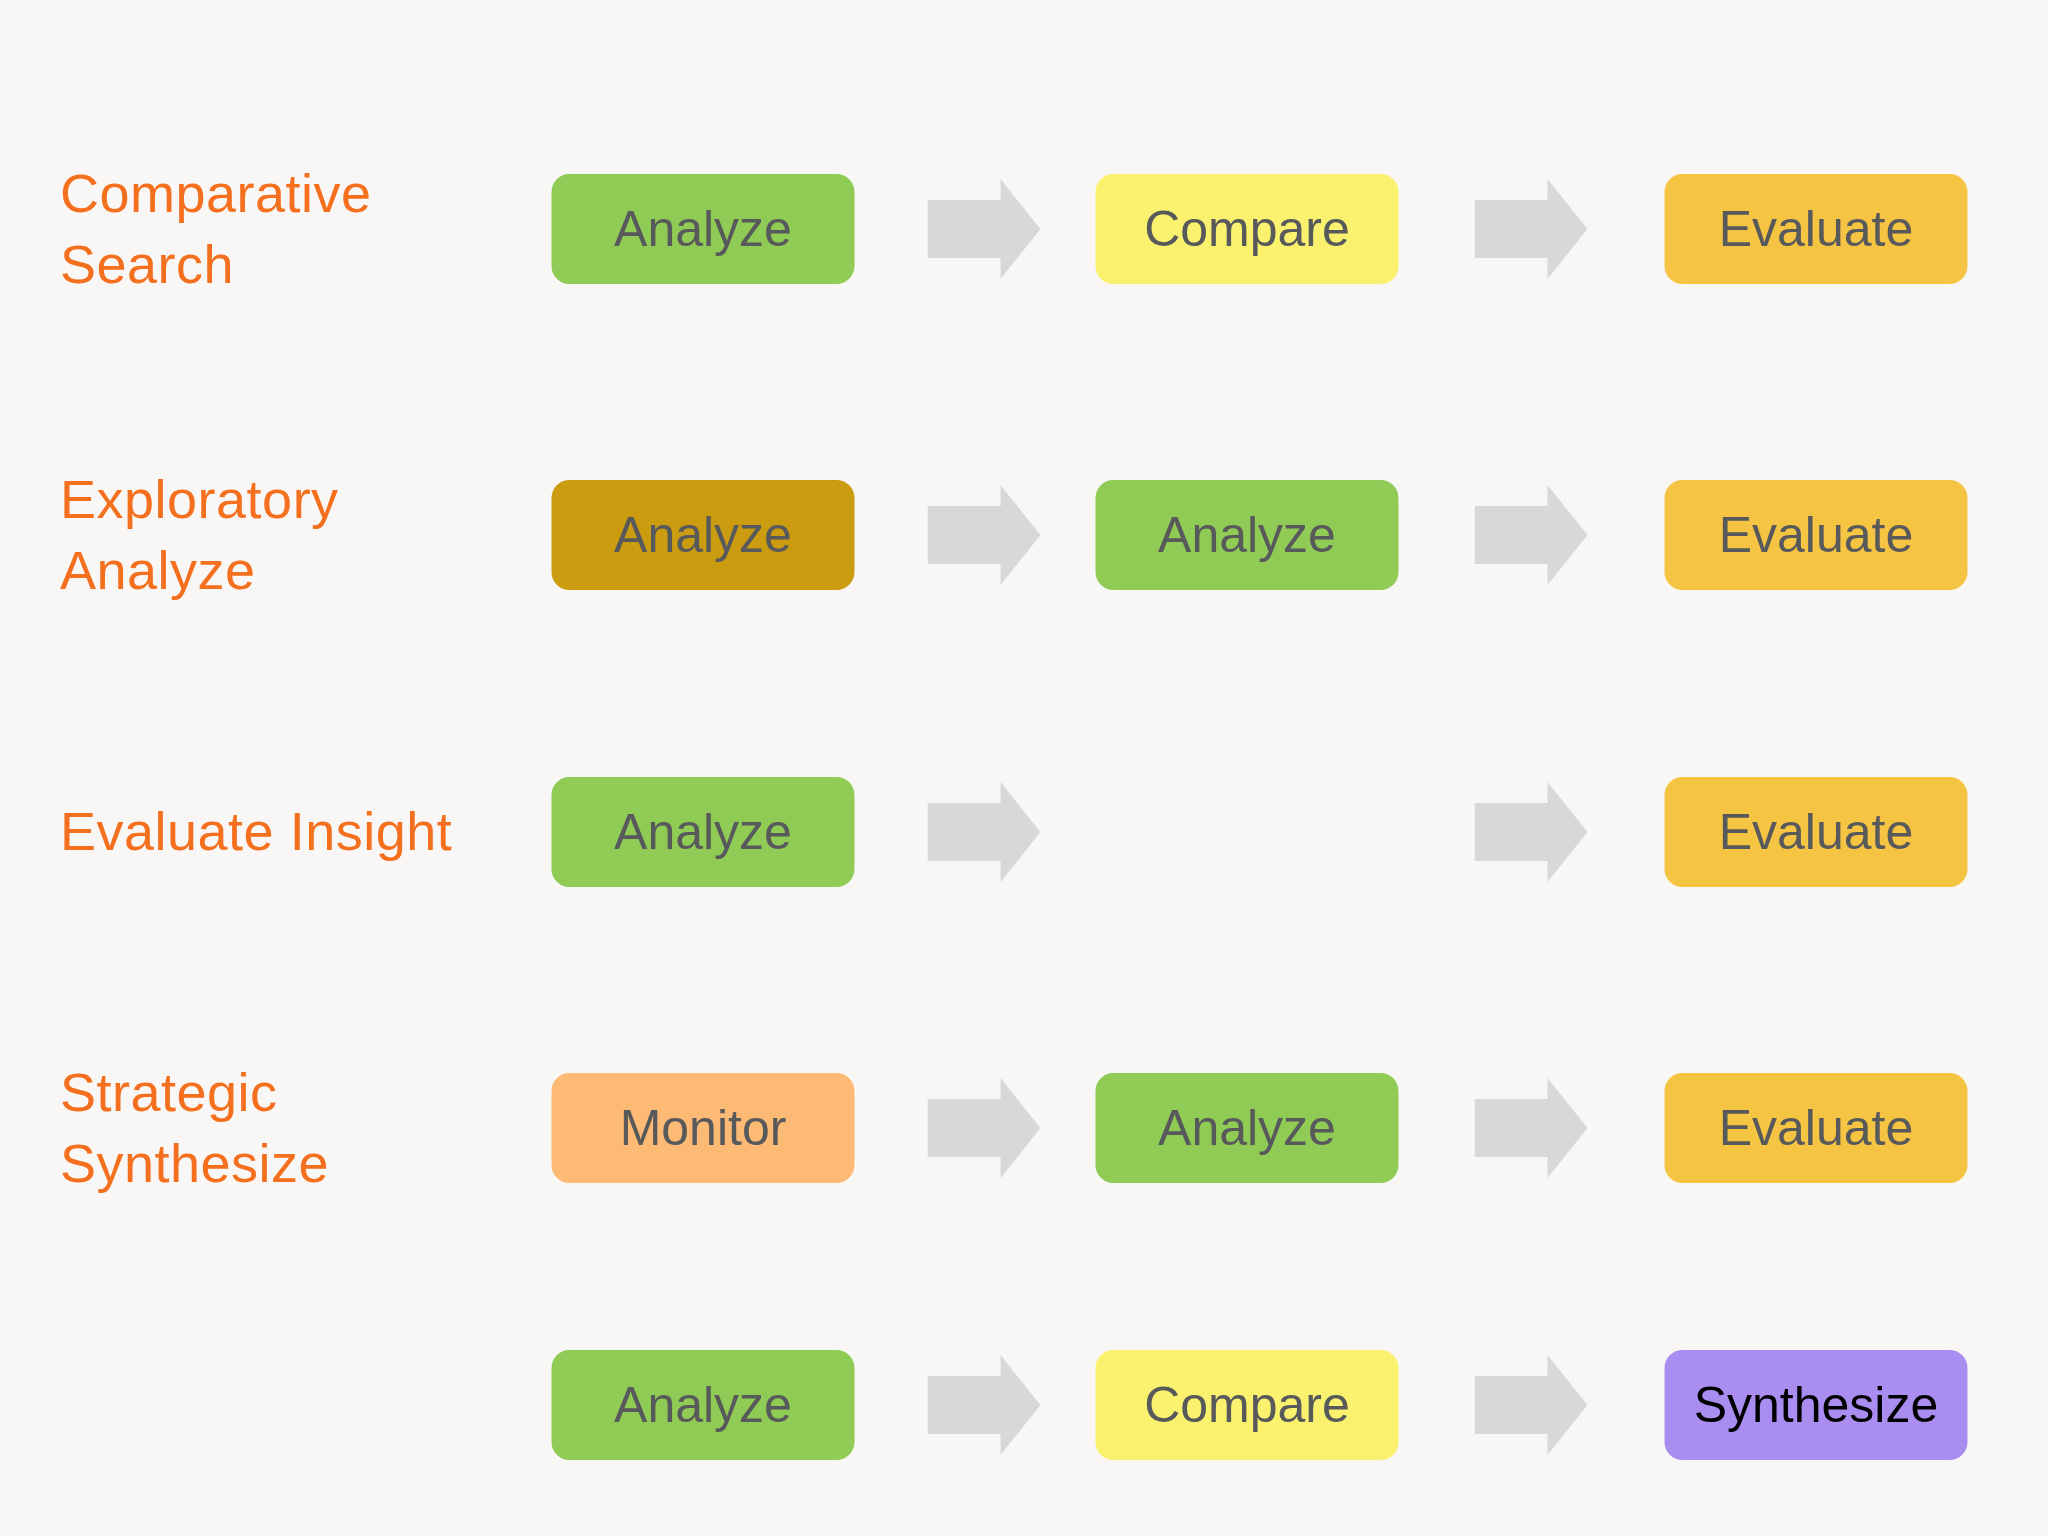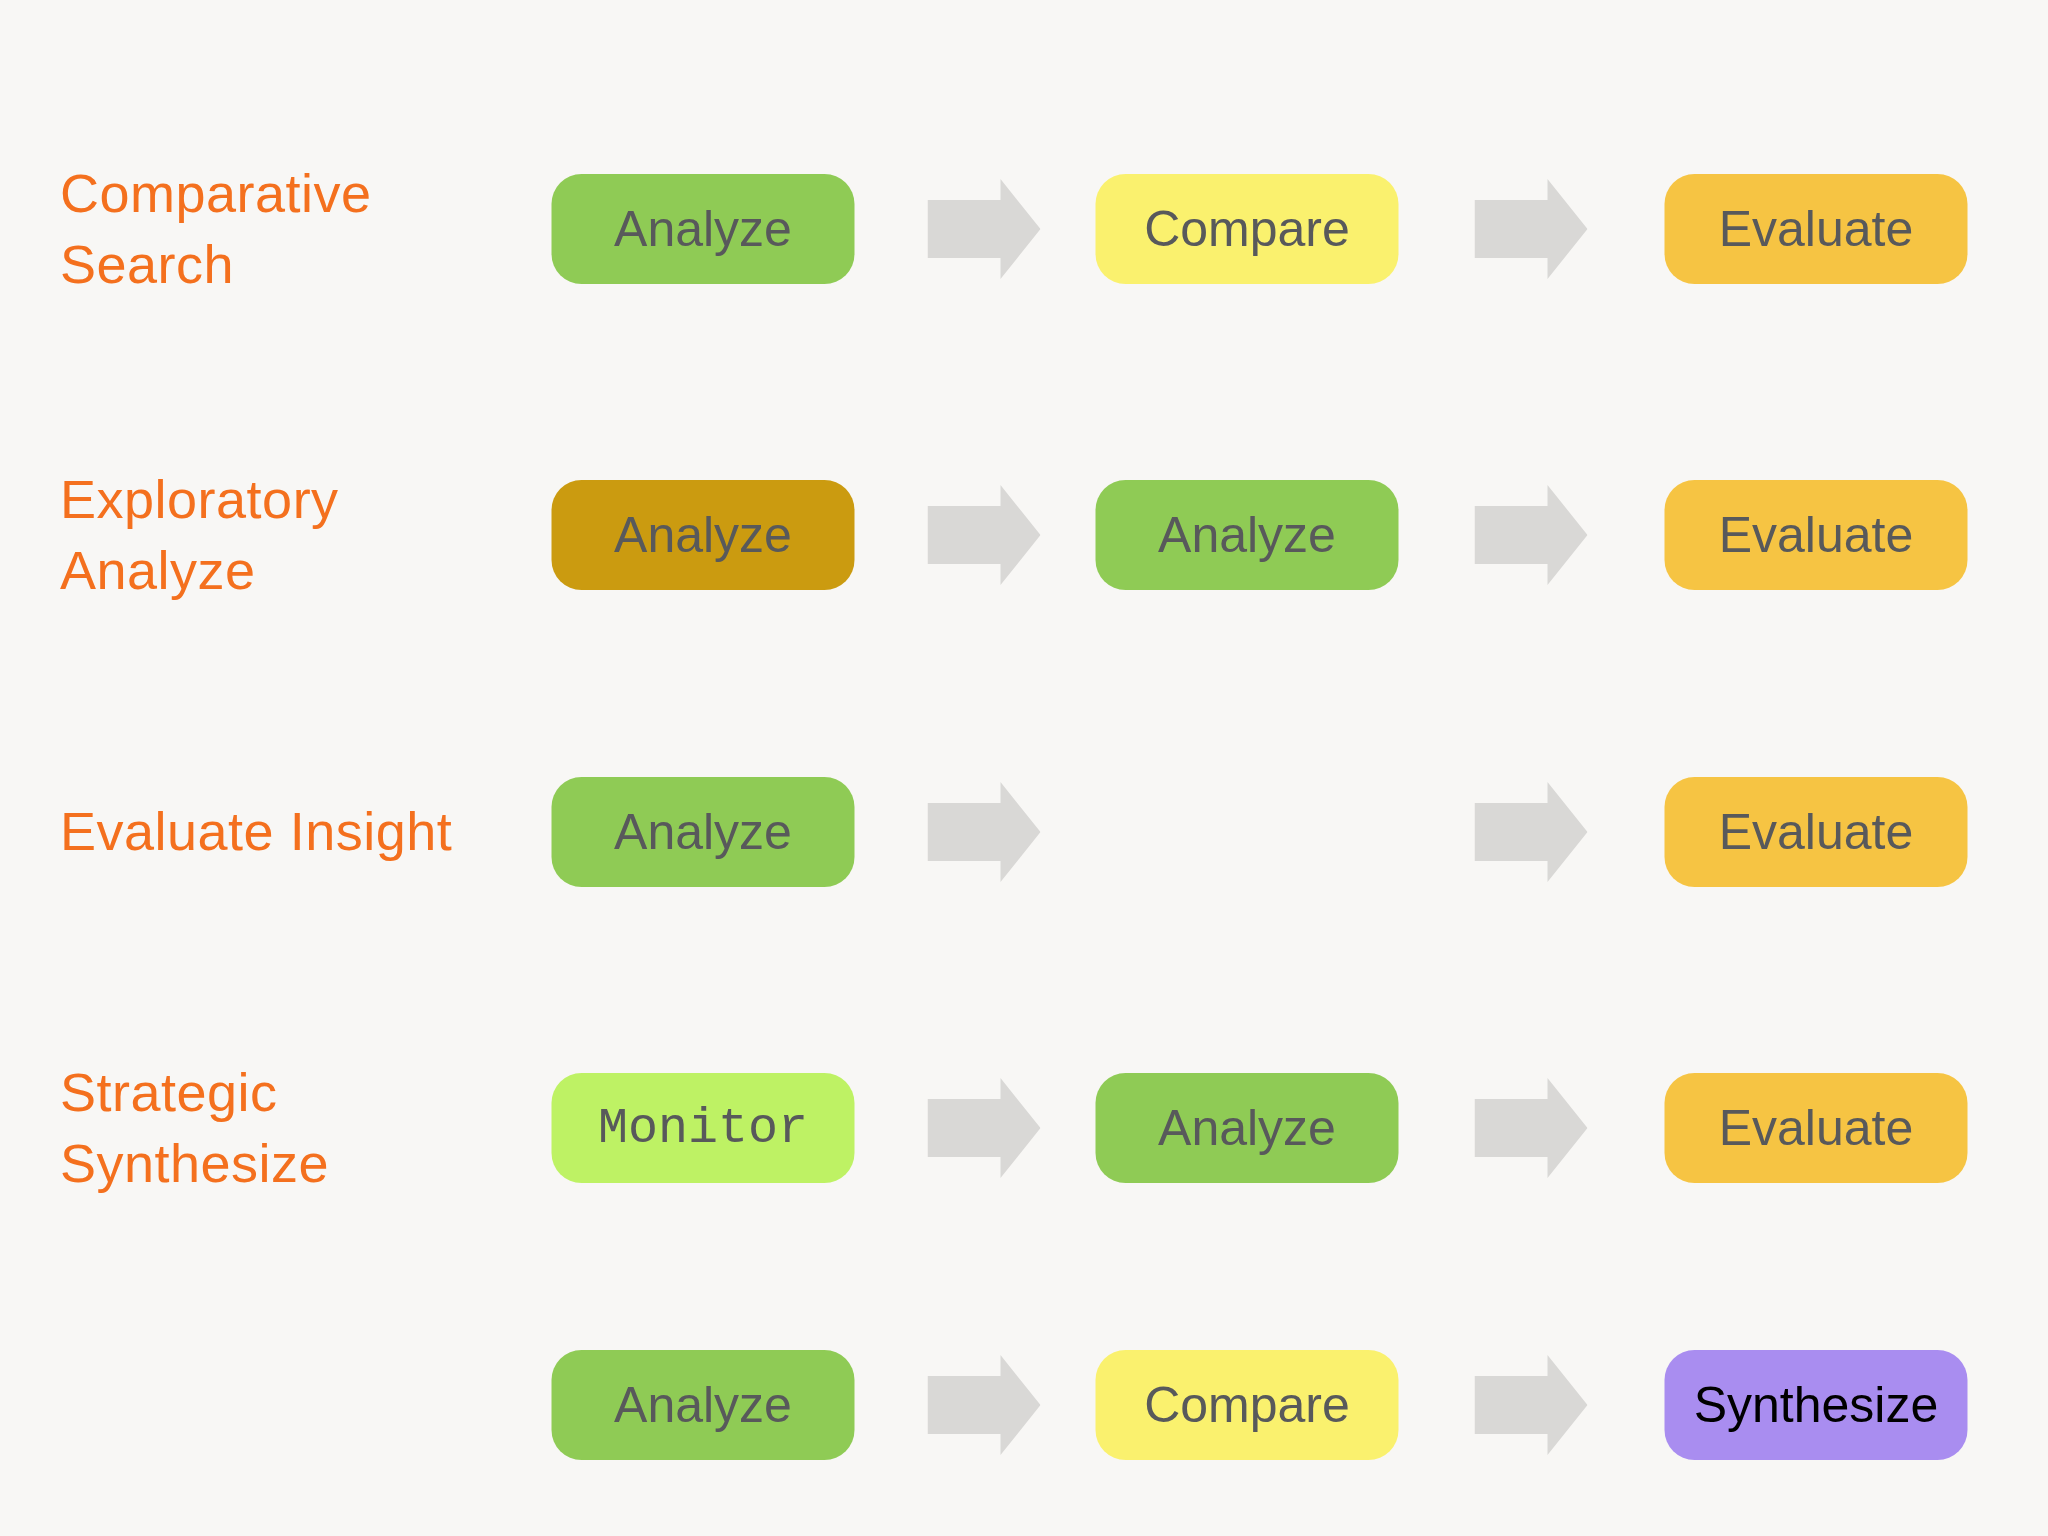"Analyze" .step { border-radius: 30px -> 18px }
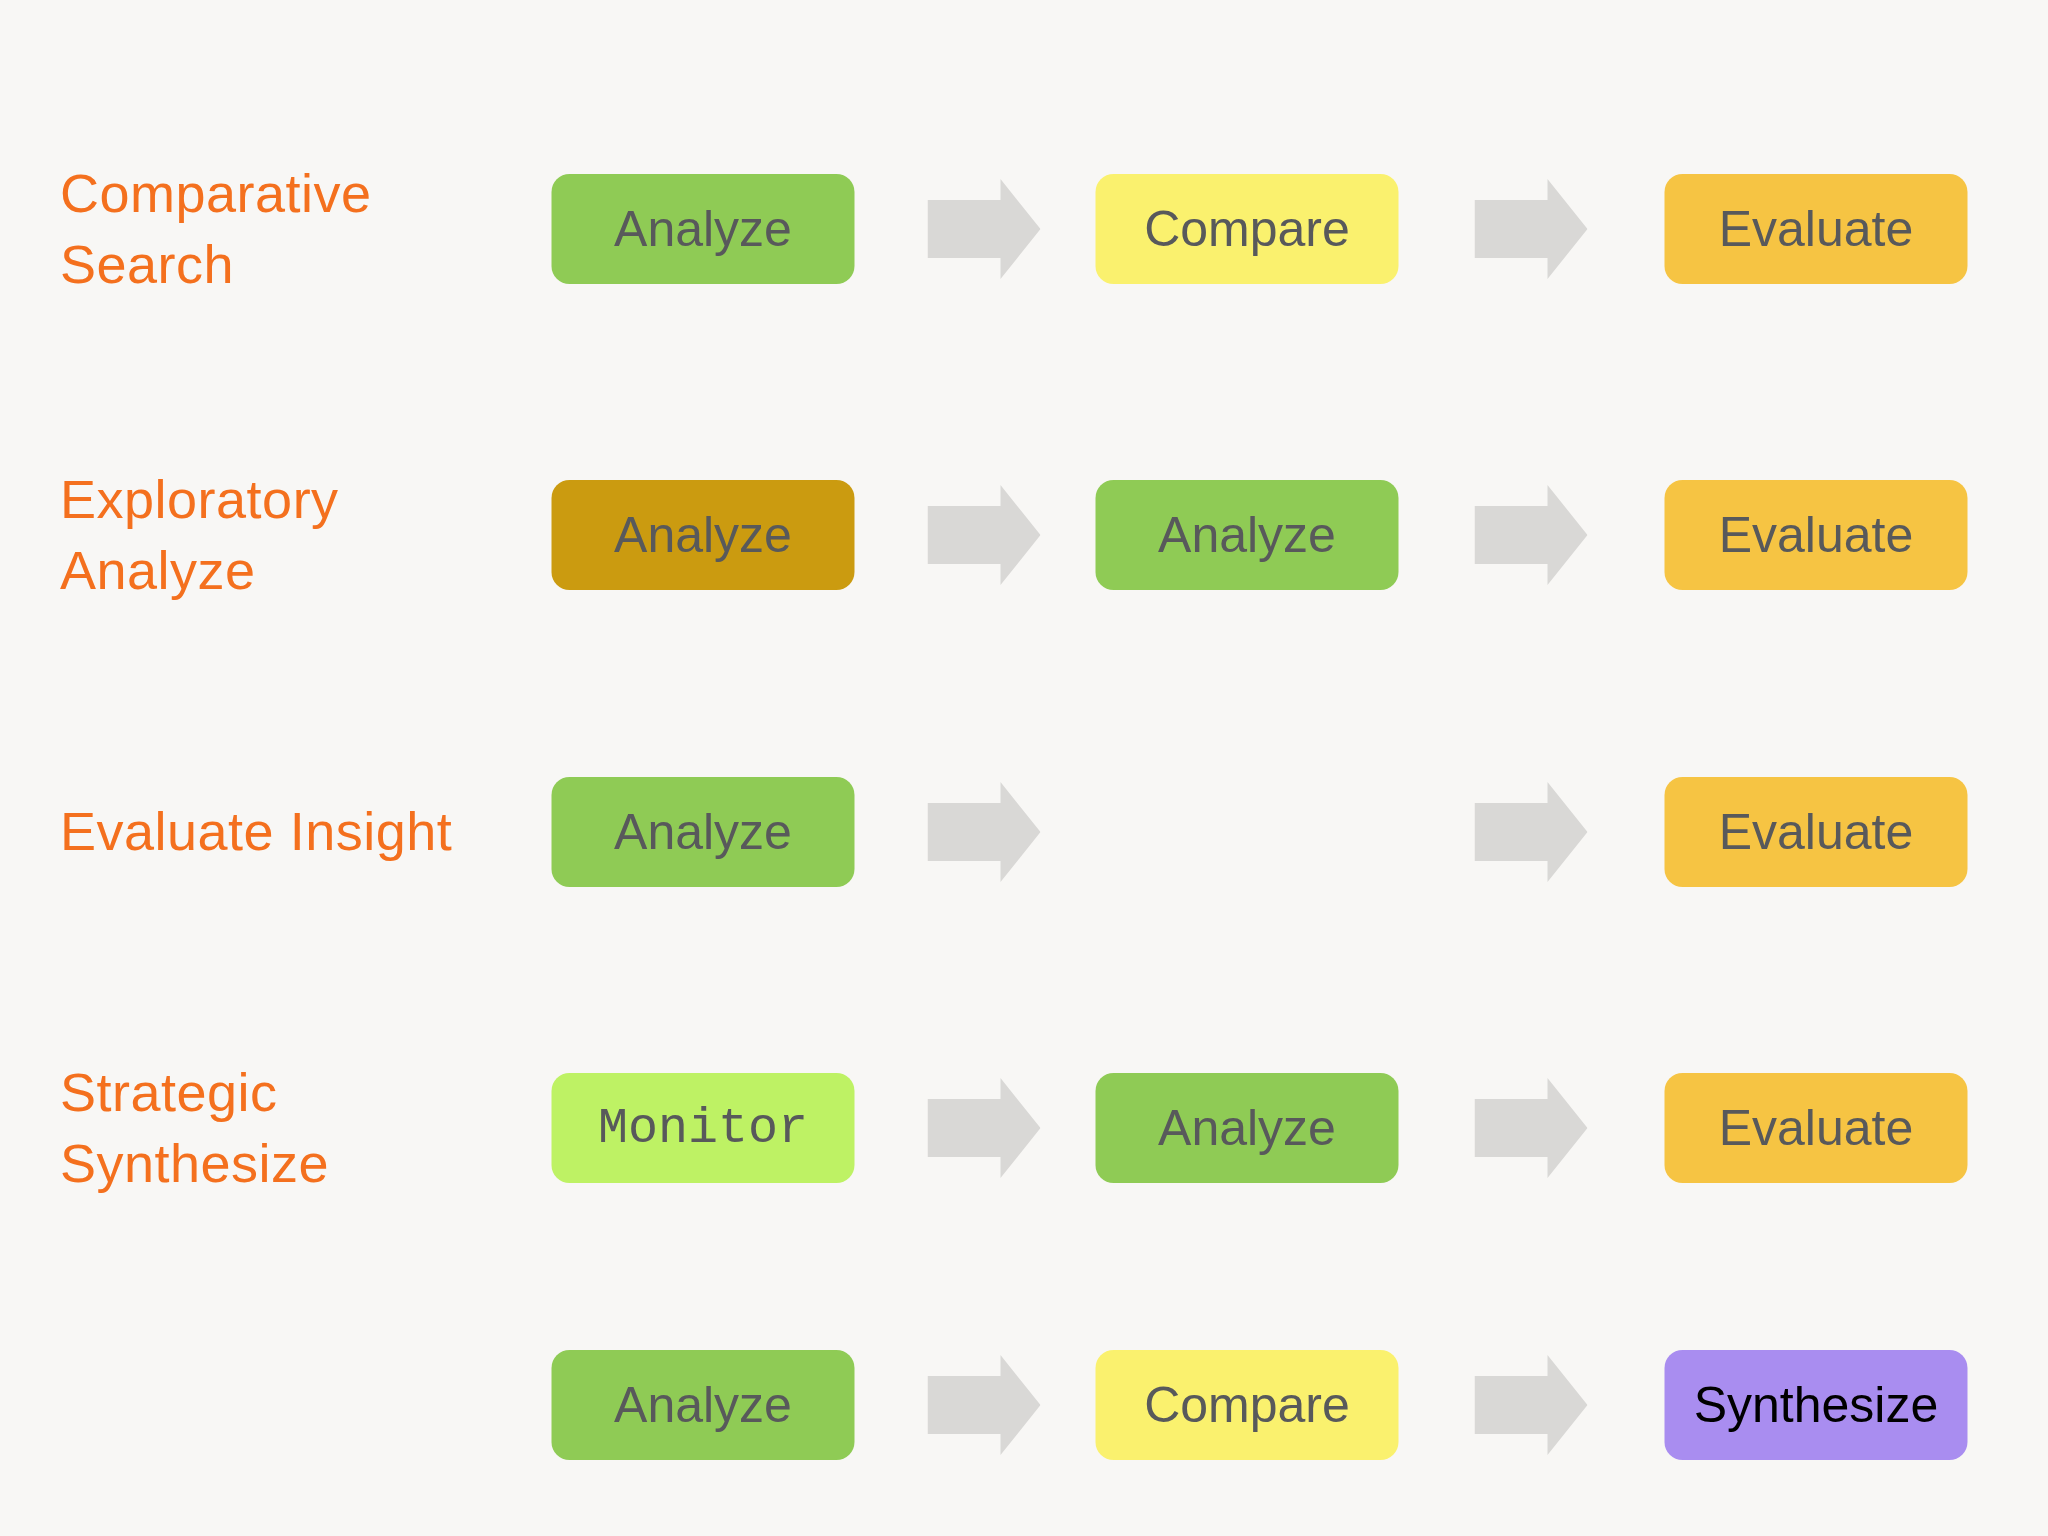"Monitor" div.step { background-color: #bef264 -> #fdba74; font-family: Liberation Mono, monospace -> none }
